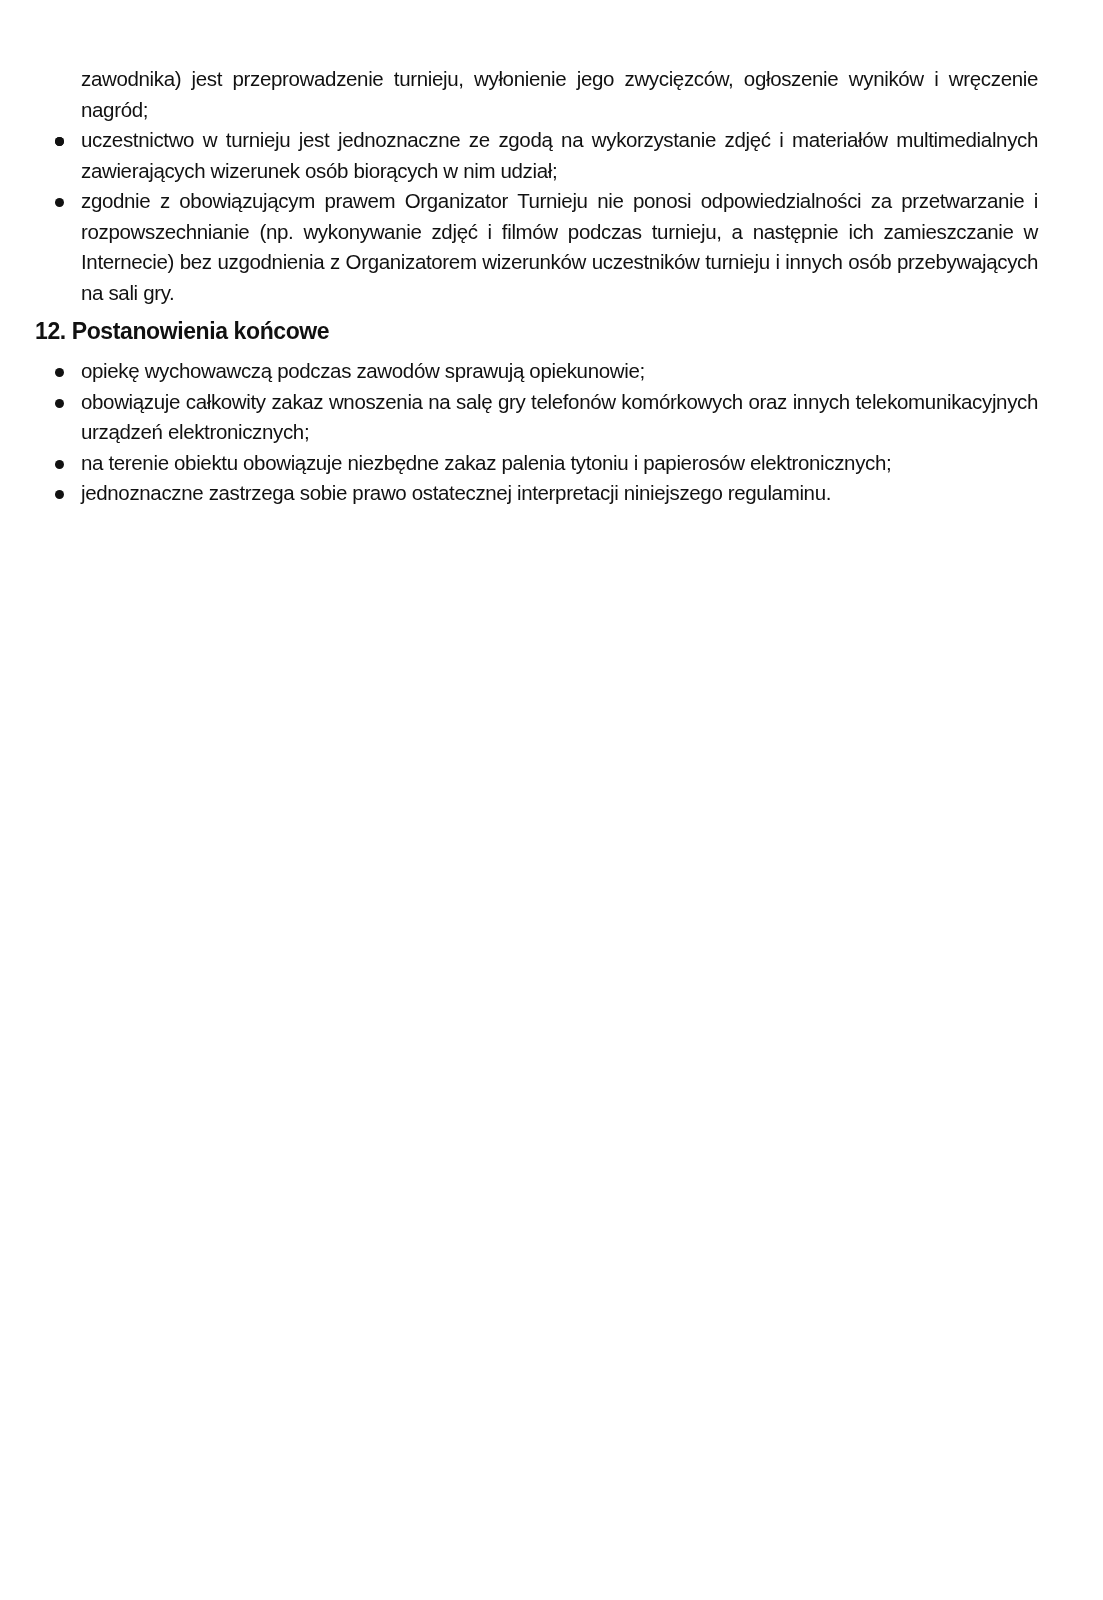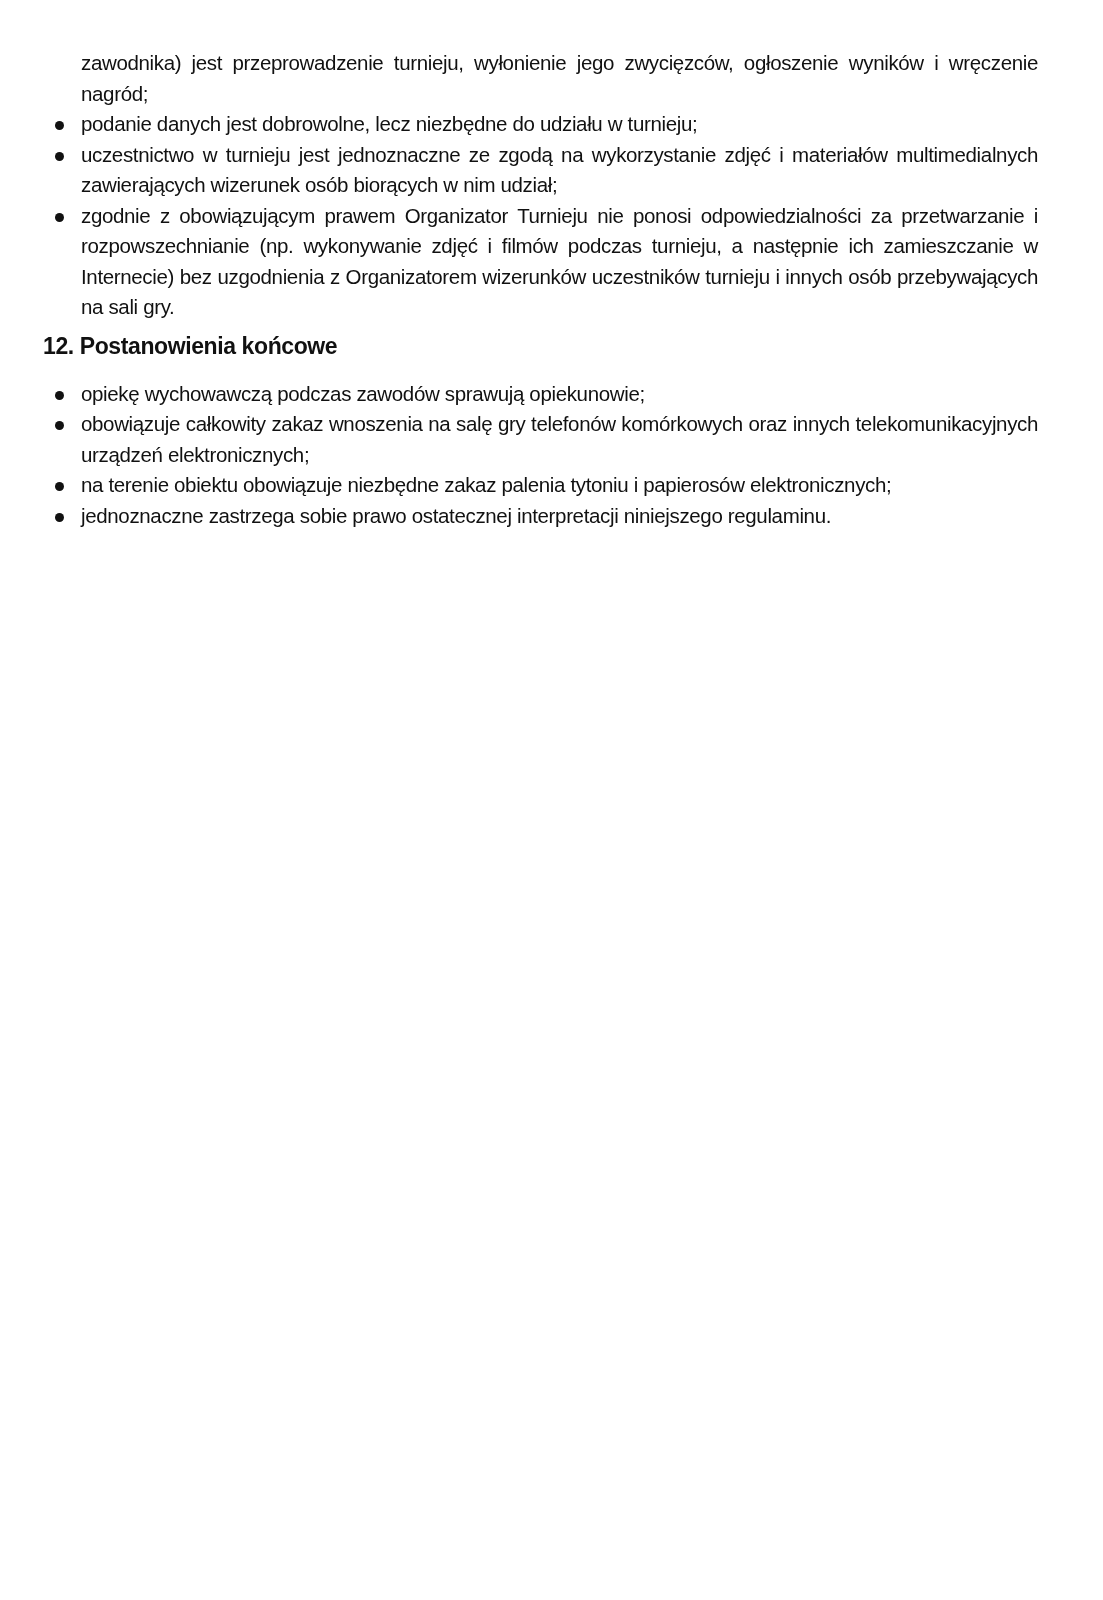"zawodnika) jest przeprowadzenie" .page { top: 48px -> 64px }
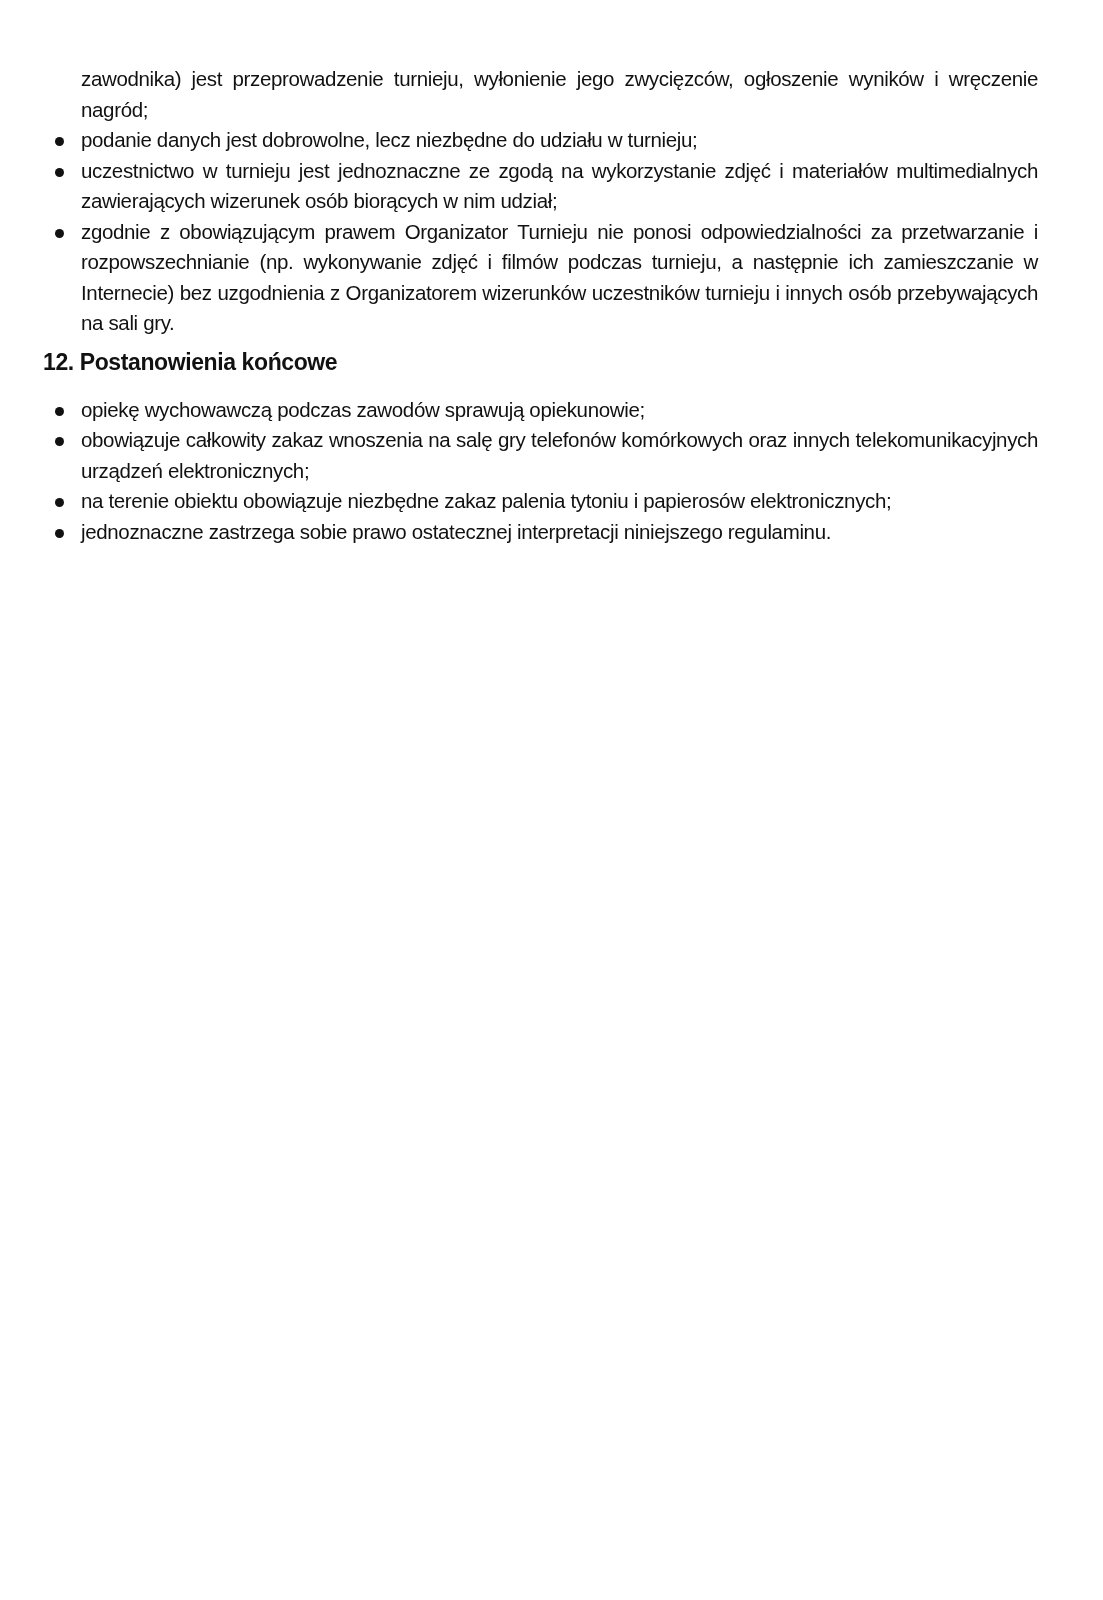"podanie danych jest dobrowolne, lecz" span { html: <span>podanie danych jest dobrowolne, lecz niezbędne do udziału w turnieju;</span> -> none }
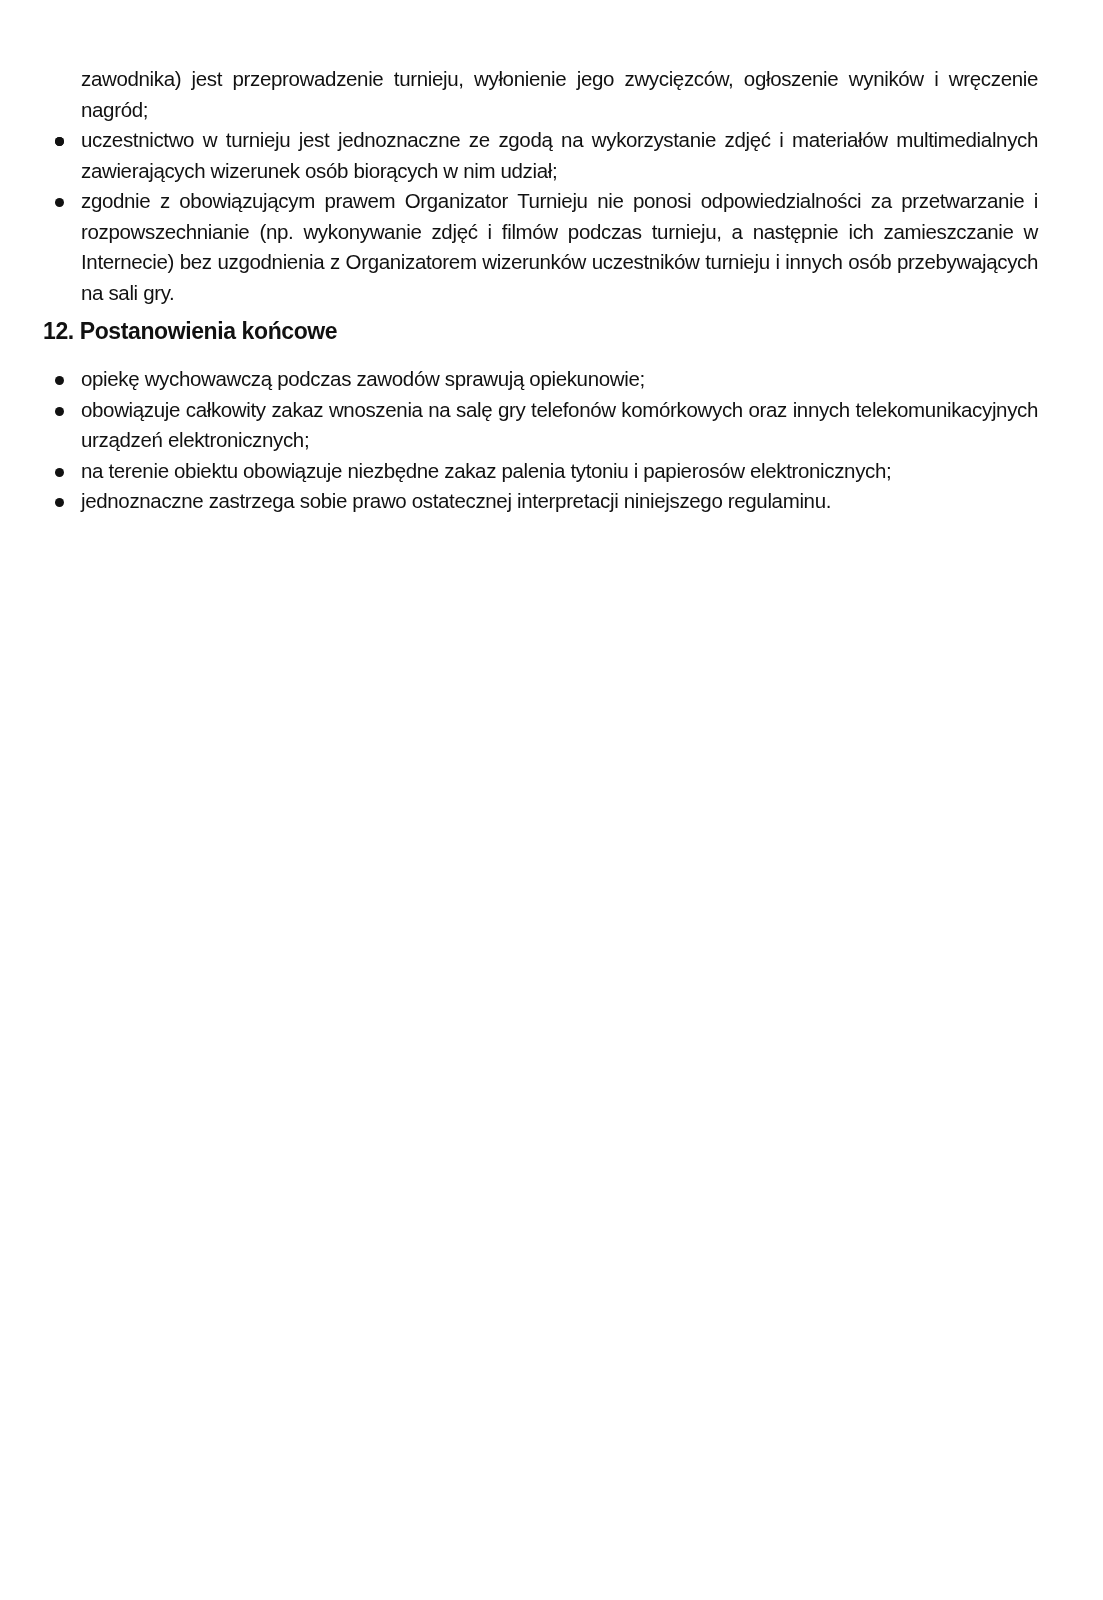"12. Postanowienia końcowe" .heading { margin: 16px -> 8px }
